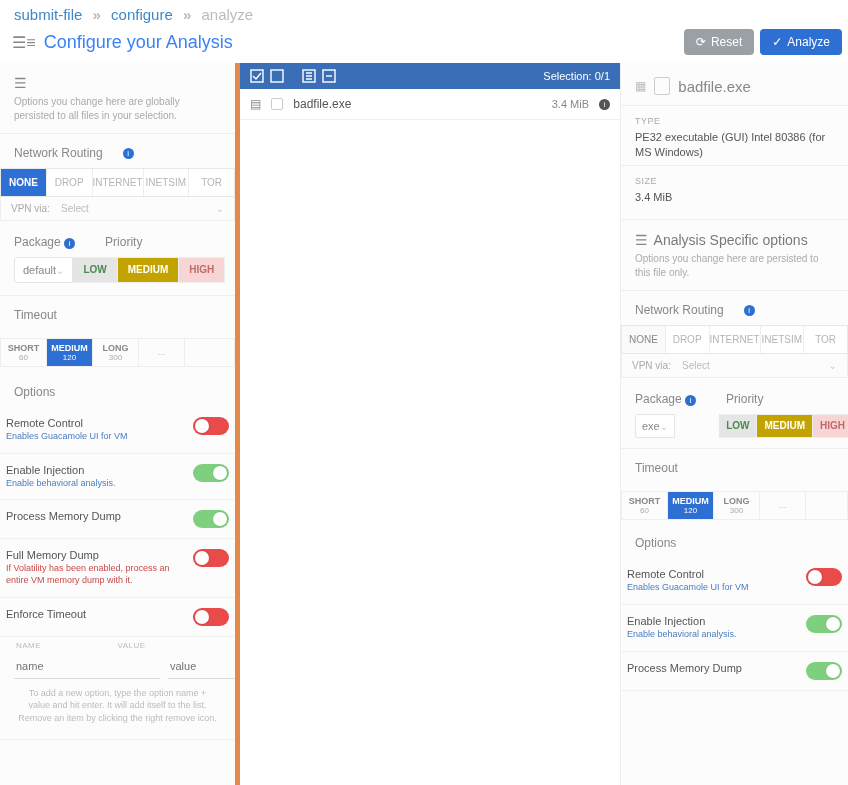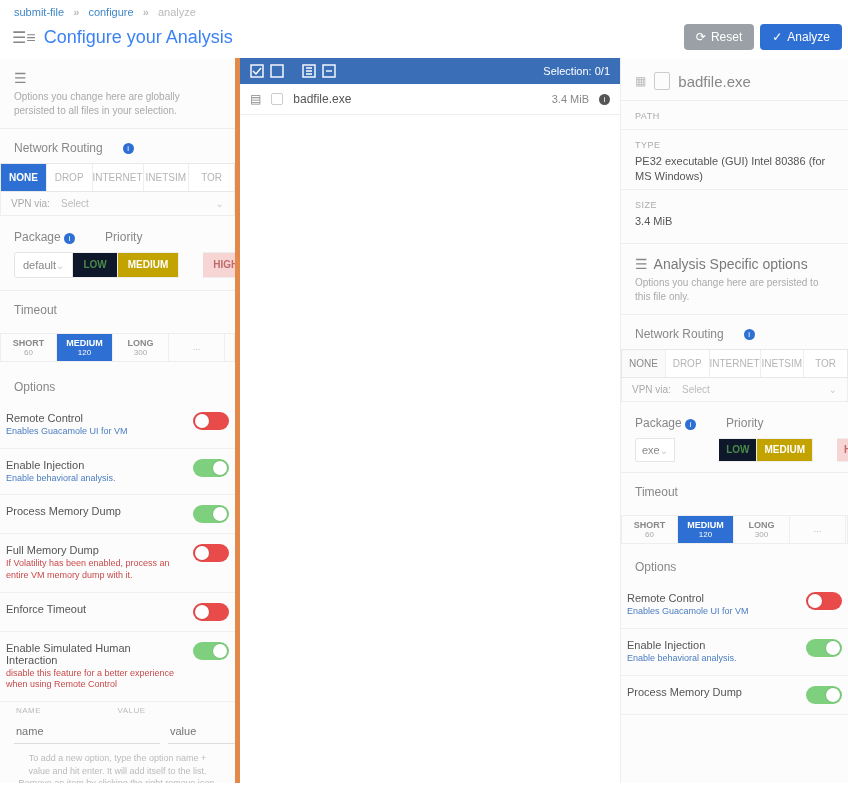"submit-file » configure » analyze" .crumbs { font-size: 11px -> 15px }
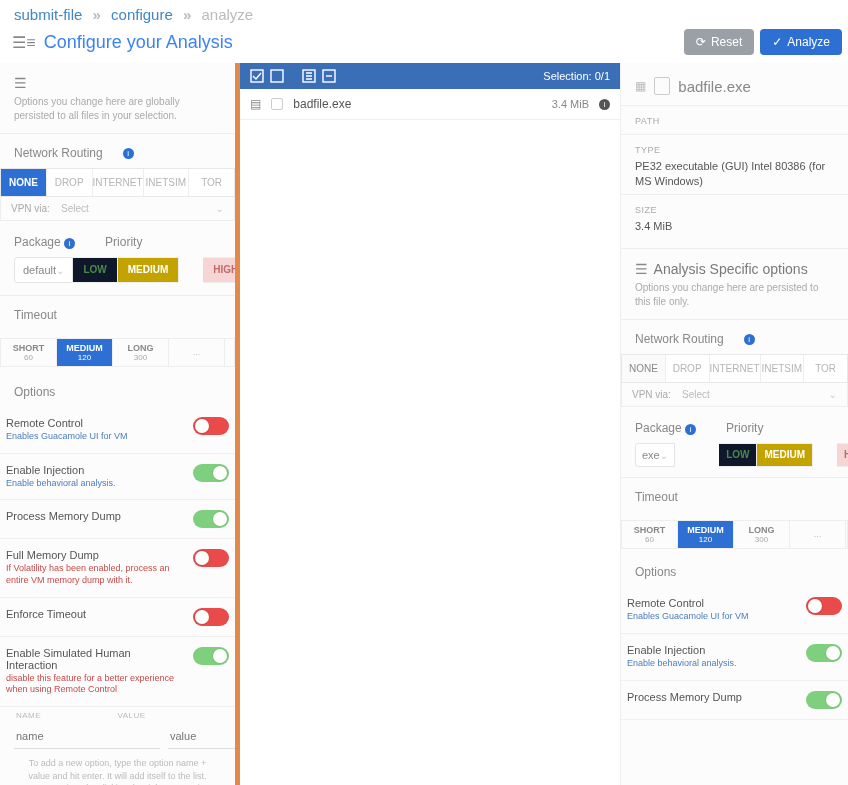"PATH" div.meta-block { html: <div> <div>PATH</div> <div></div> </div> -> none }
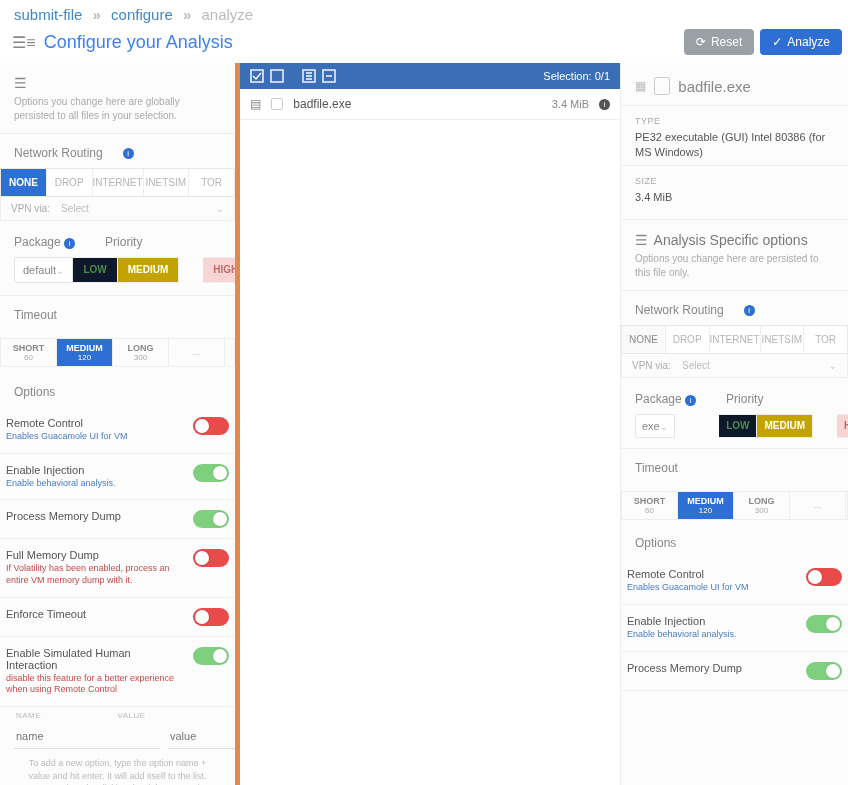"LOW" .prio.low { background: #0f172a -> #e5e5e5 }
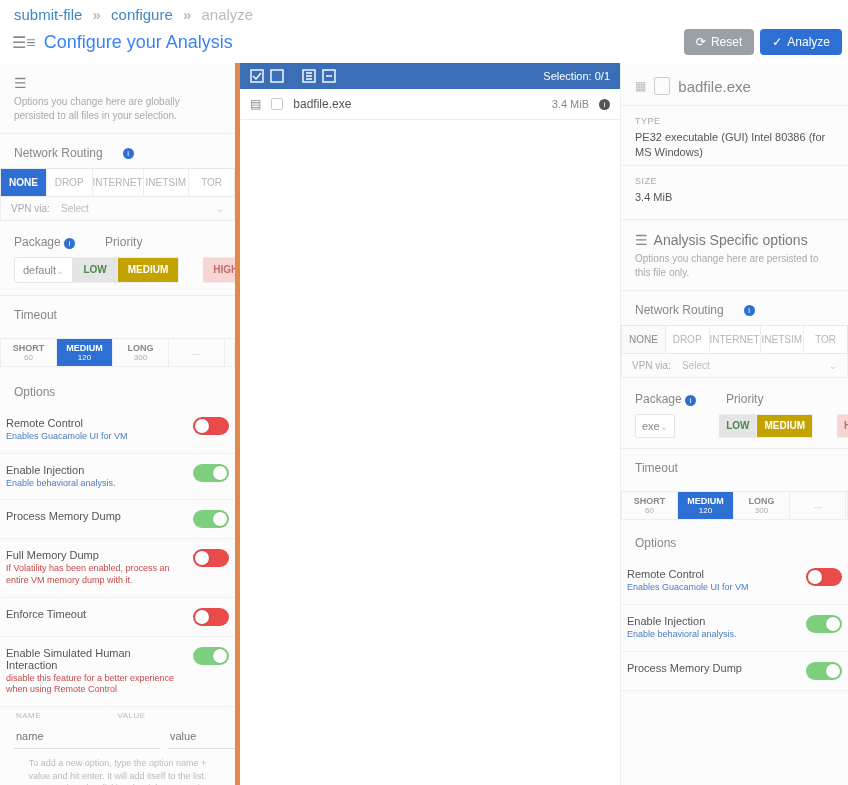"HIGH" .prio.high { margin-left: 24px -> none }
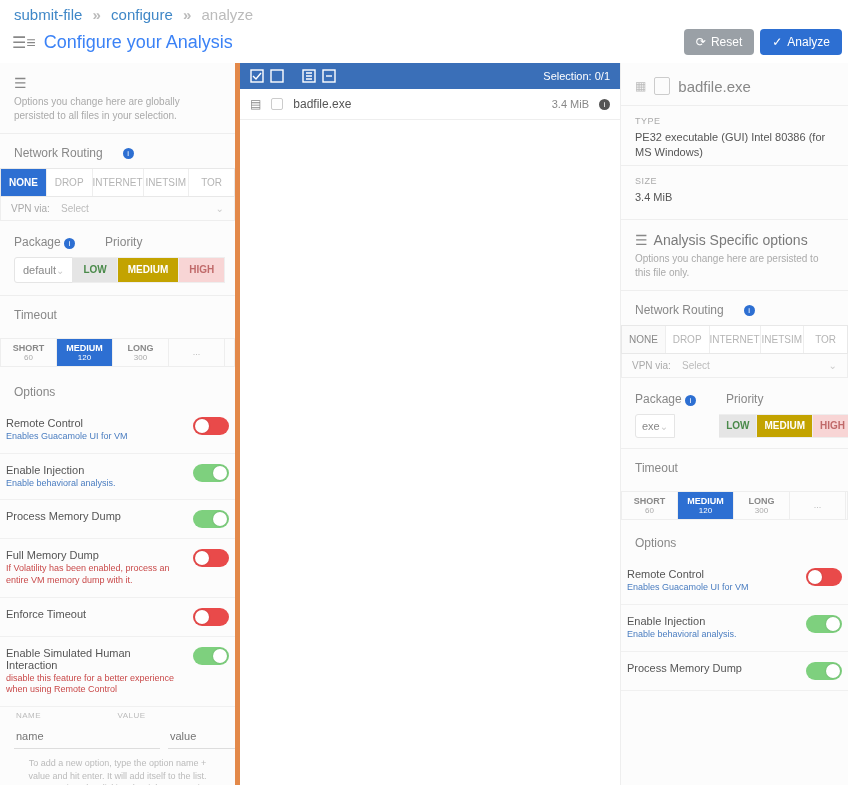"SHORT" .timeout-tab { width: 56px -> 46px }
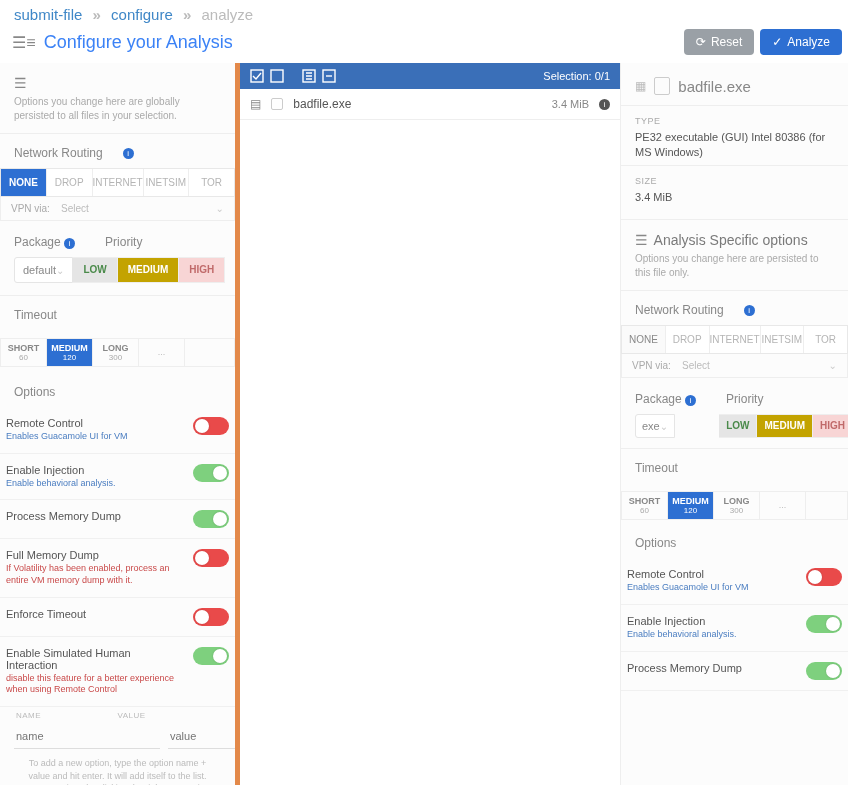"Enable Simulated Human Interaction" div.opt-row { html: <div> <div> <div>Enable Simulated Human Interaction</div> <div>disable this feature for a better experience when using Remote Control</div> </div> <div></div> </div> -> none }
